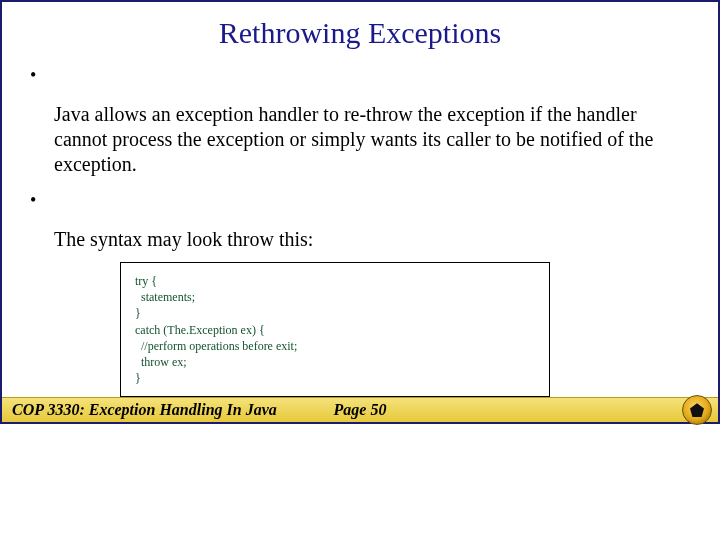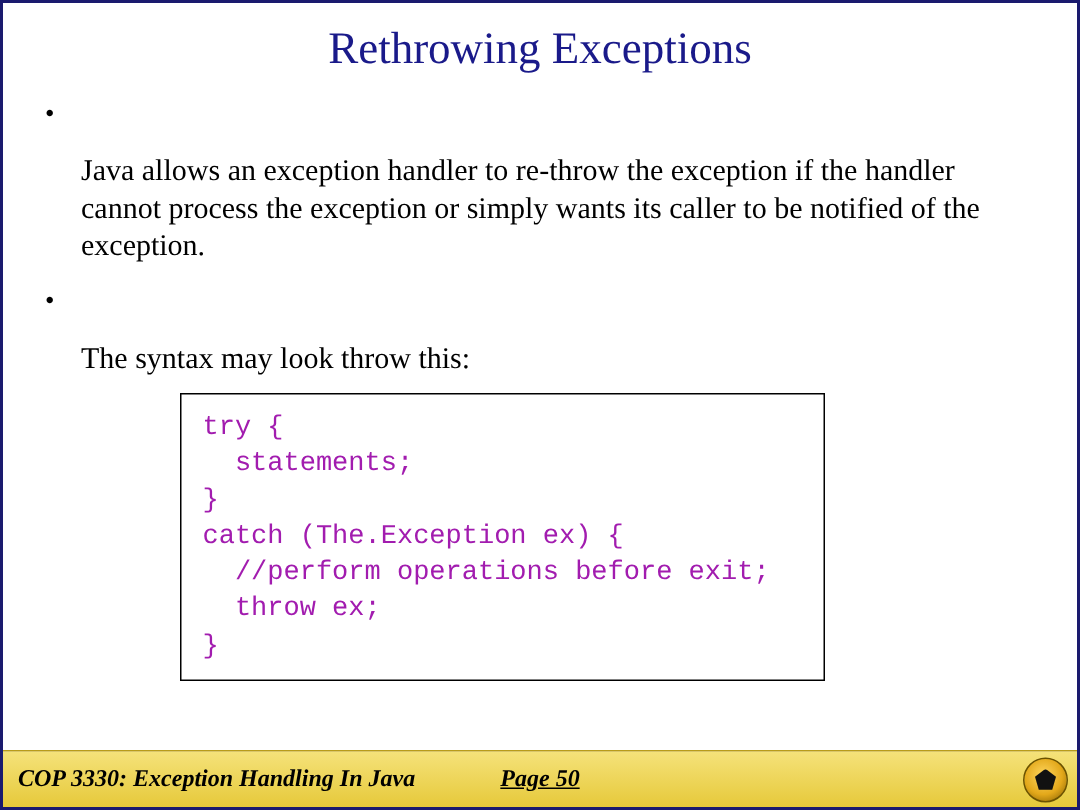"Rethrowing Exceptions" .slide { height: 540px -> 424px }
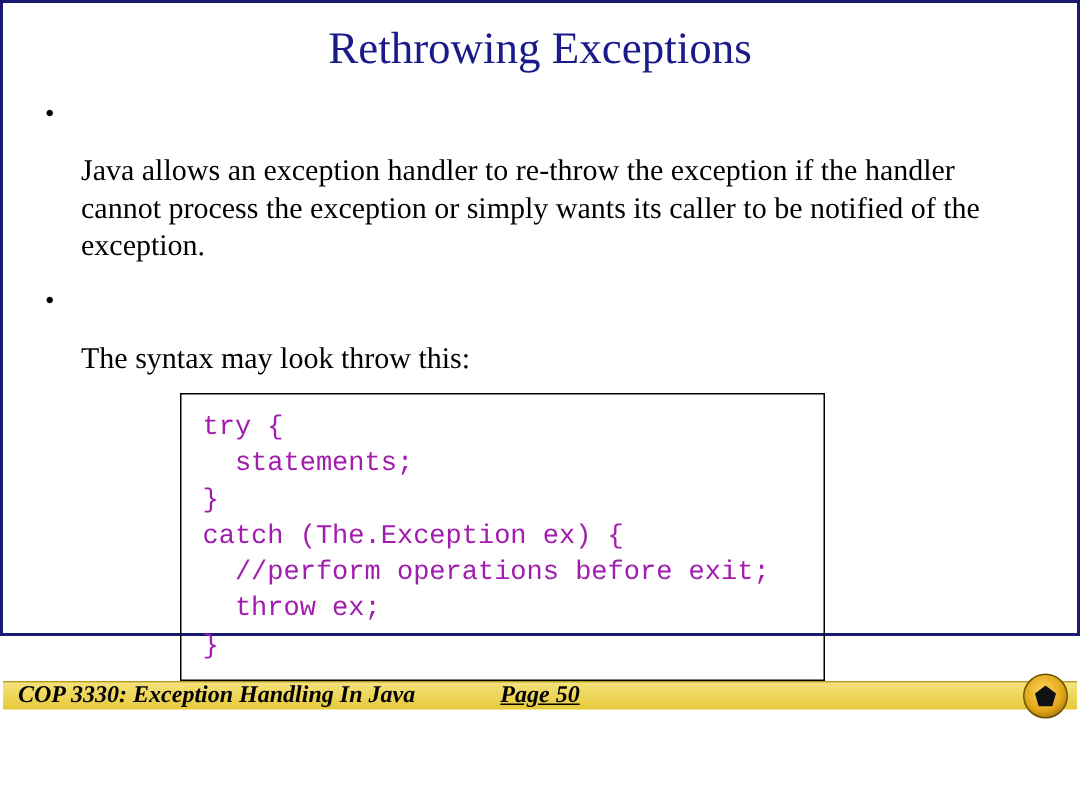"try {" .codebox { color: #a21caf -> #14532d; font-family: Liberation Mono, monospace -> Liberation Serif, serif; font-size: 18px -> 12px }
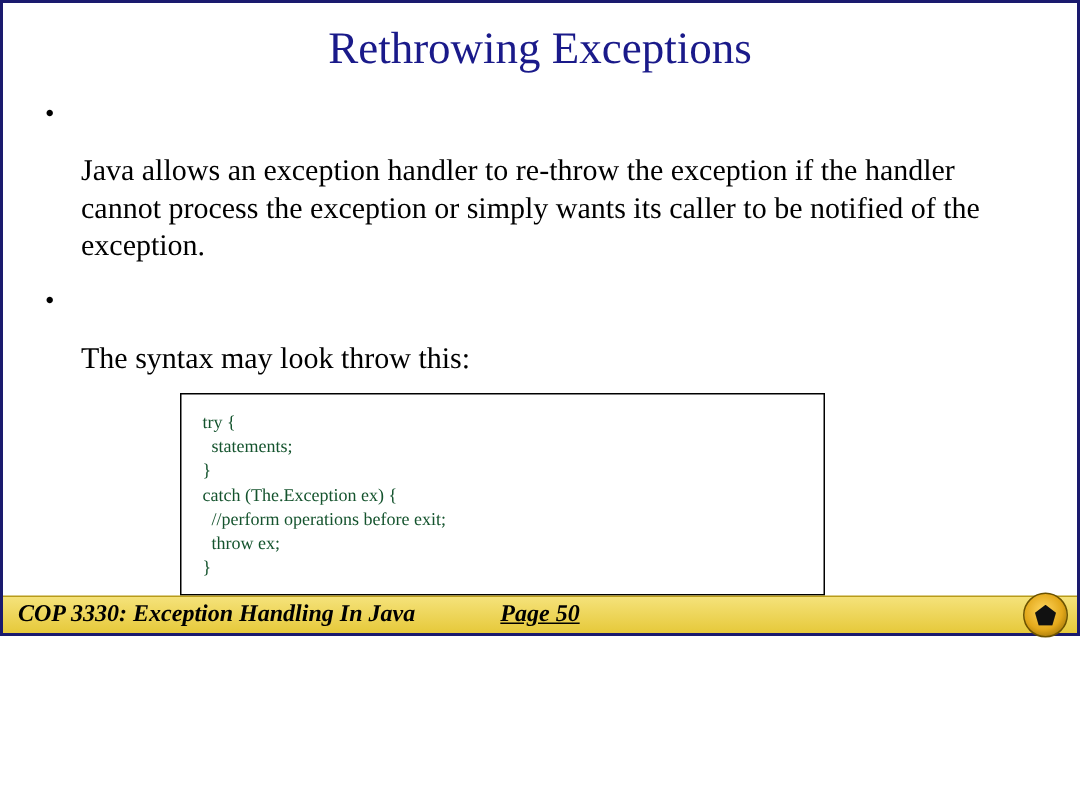"Page 50" .footer .page { text-decoration: underline -> none }
